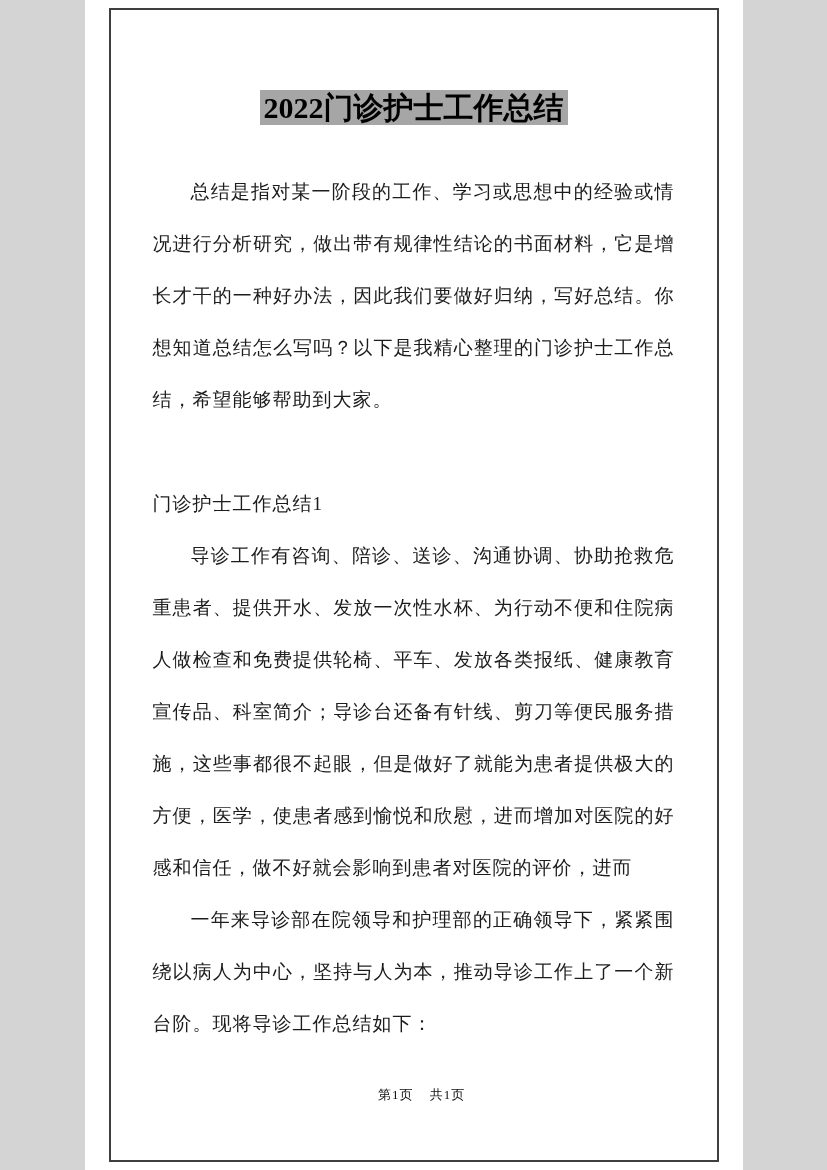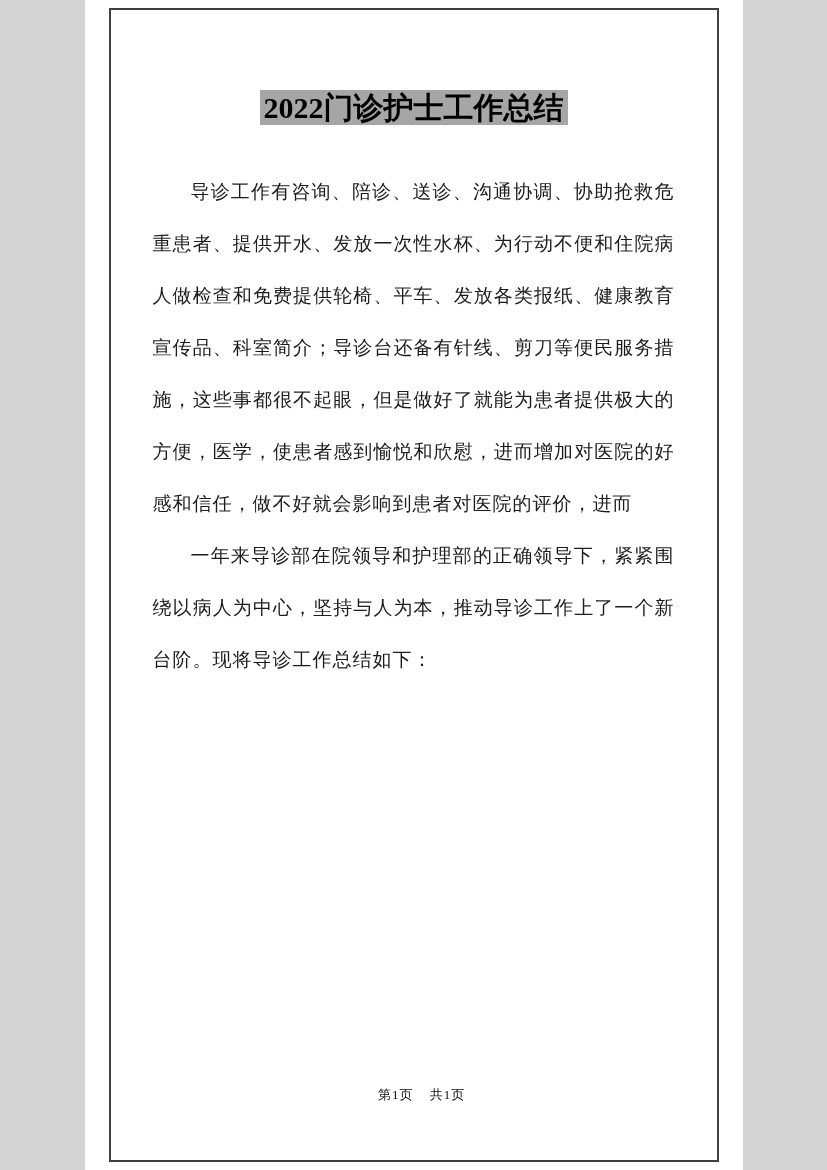"总结是指对某一阶段的工作、学习或思想中的经验或情况进行分析研究，做出带有规律性结" p.body-par { html: none -> <p>总结是指对某一阶段的工作、学习或思想中的经验或情况进行分析研究，做出带有规律性结论的书面材料，它是增长才干的一种好办法，因此我们要做好归纳，写好总结。你想知道总结怎么写吗？以下是我精心整理的门诊护士工作总结，希望能够帮助到大家。</p> }
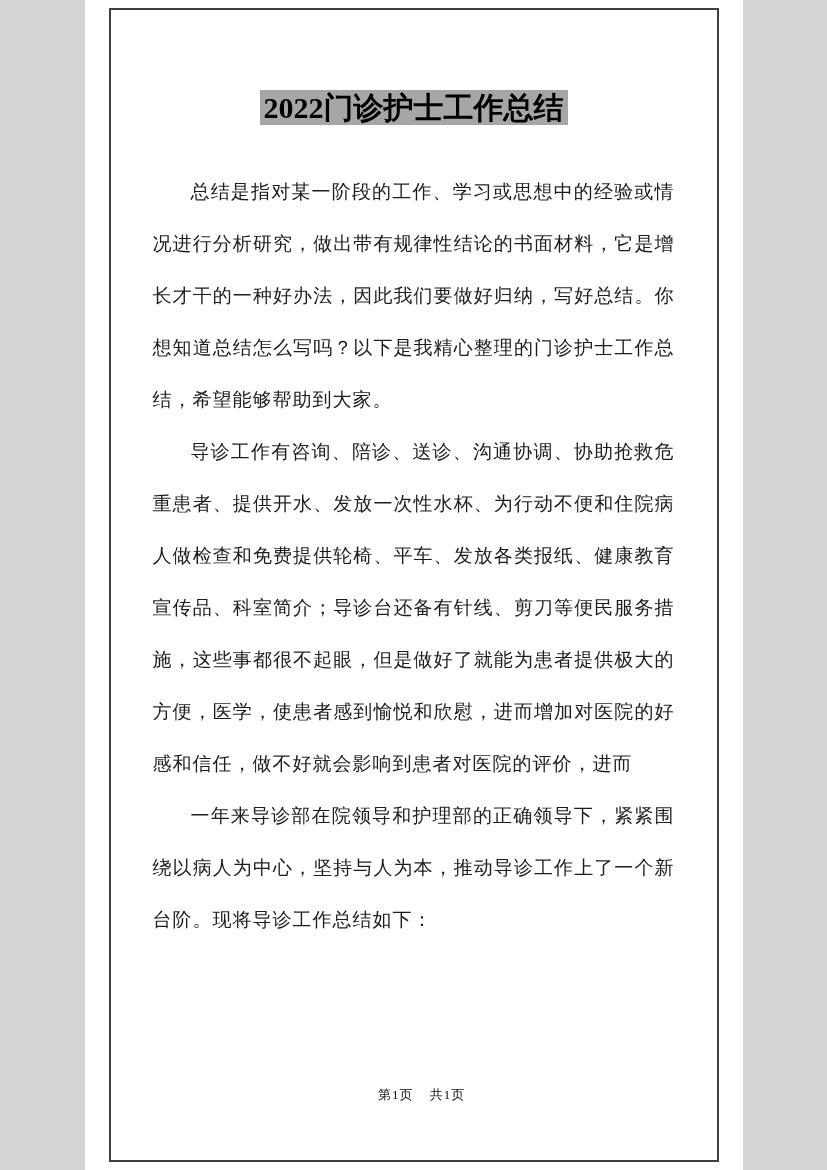"门诊护士工作总结1" p.body-par { html: none -> <p>门诊护士工作总结1</p> }
